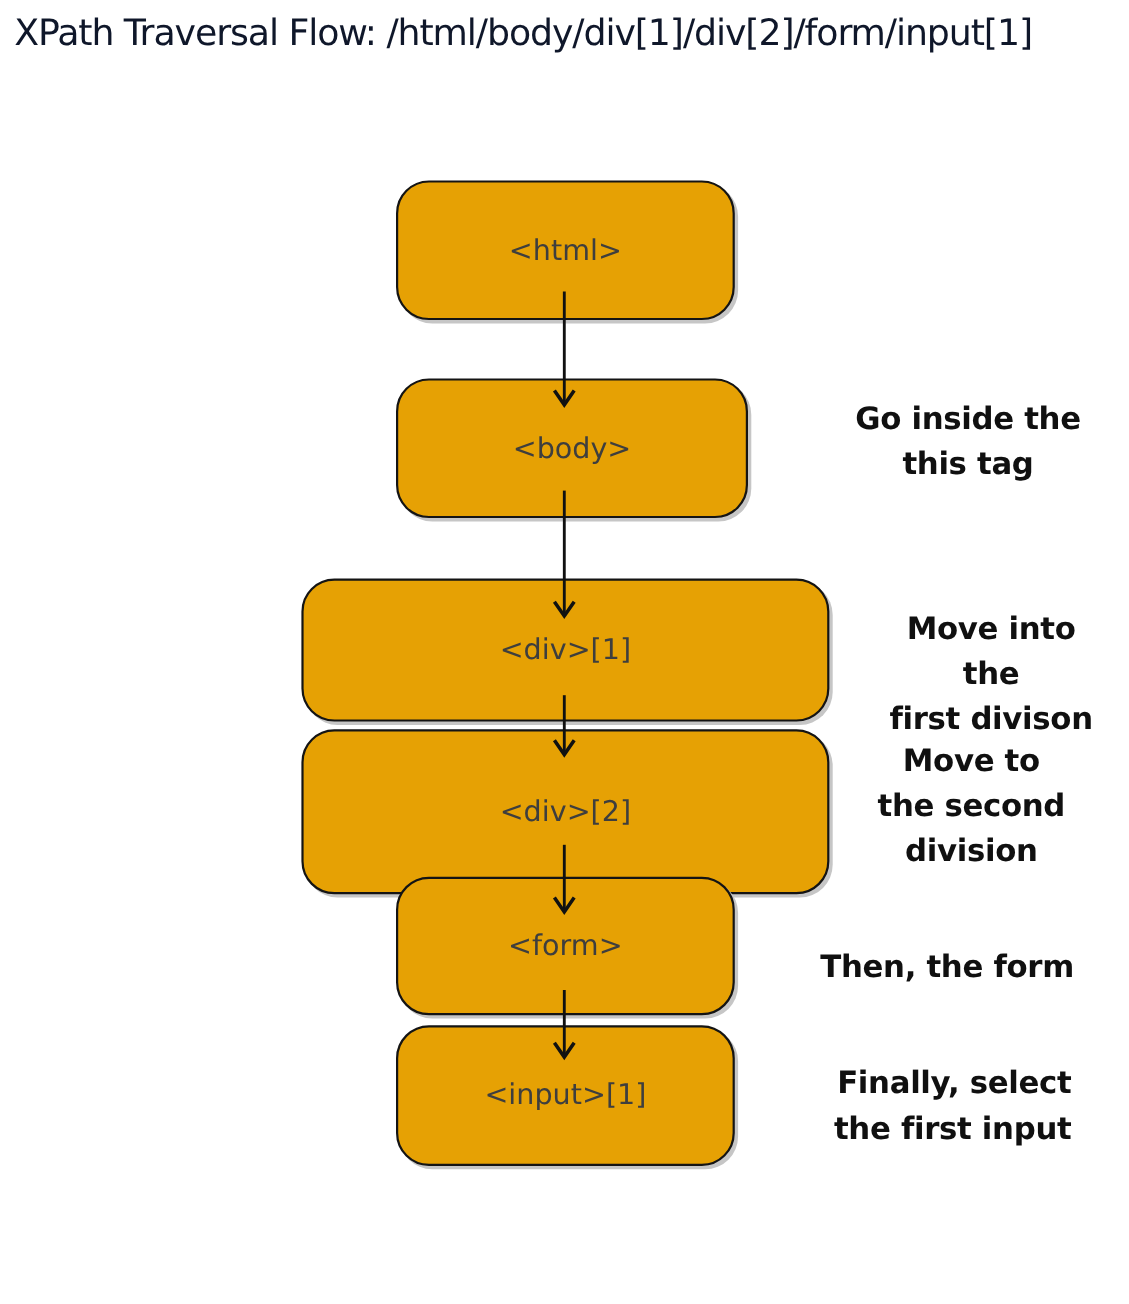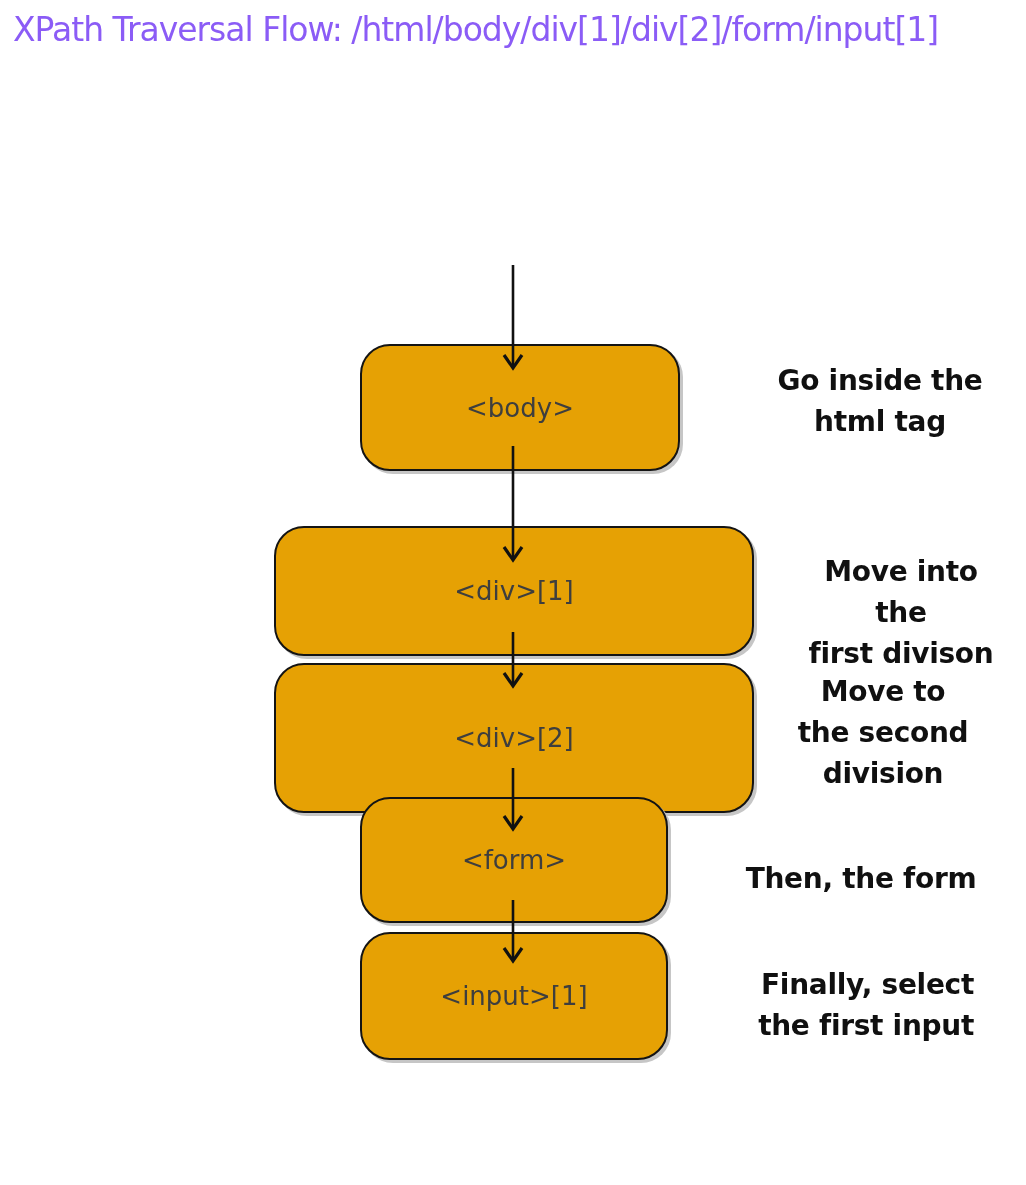"XPath Traversal Flow:" .title { color: #8b5cf6 -> #0f172a }
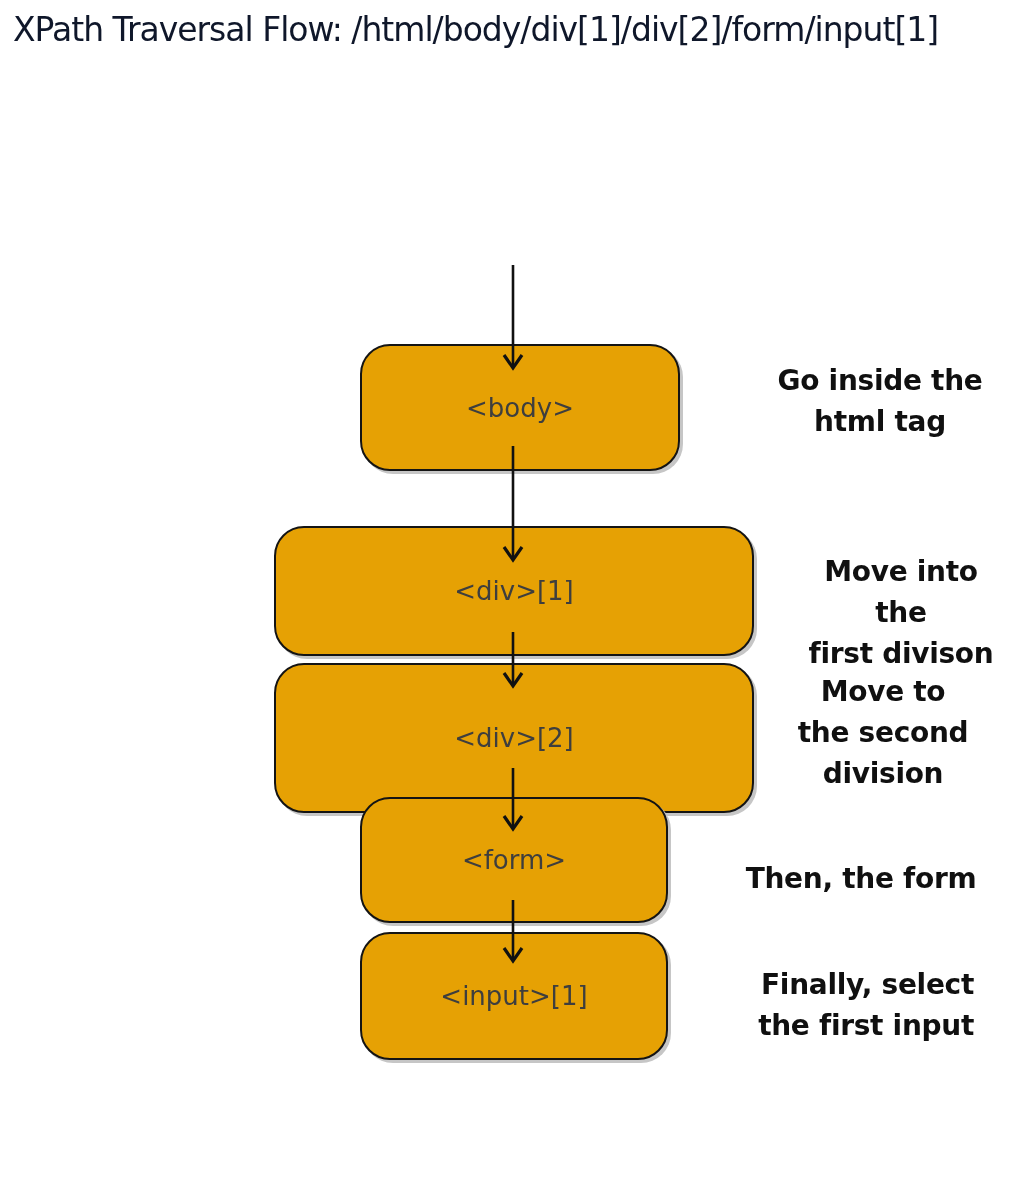"<html>" div.node { html: none -> <div> <span>&lt;html&gt;</span> </div> }
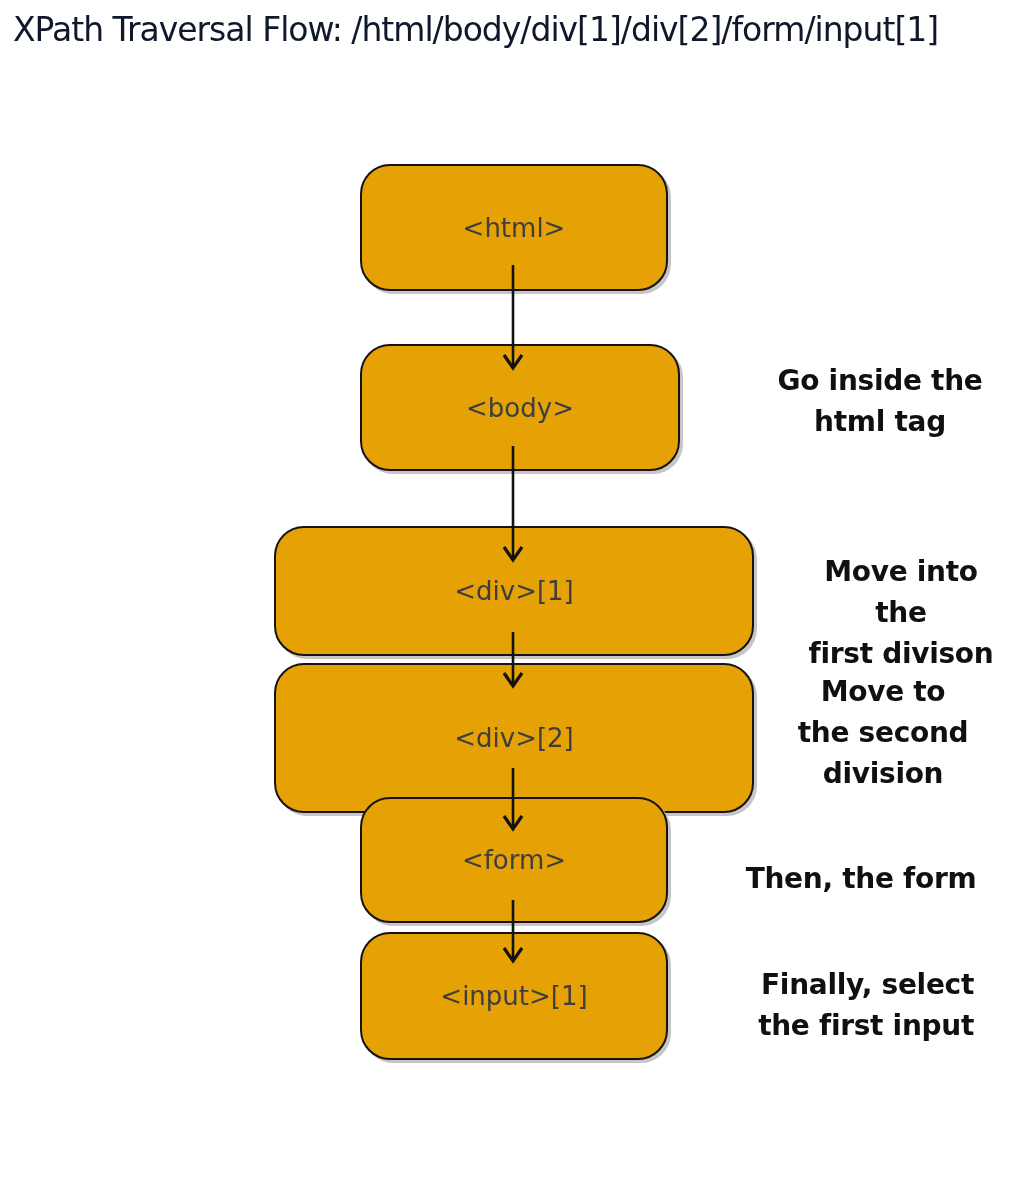"html tag" div { text: html -> this }
